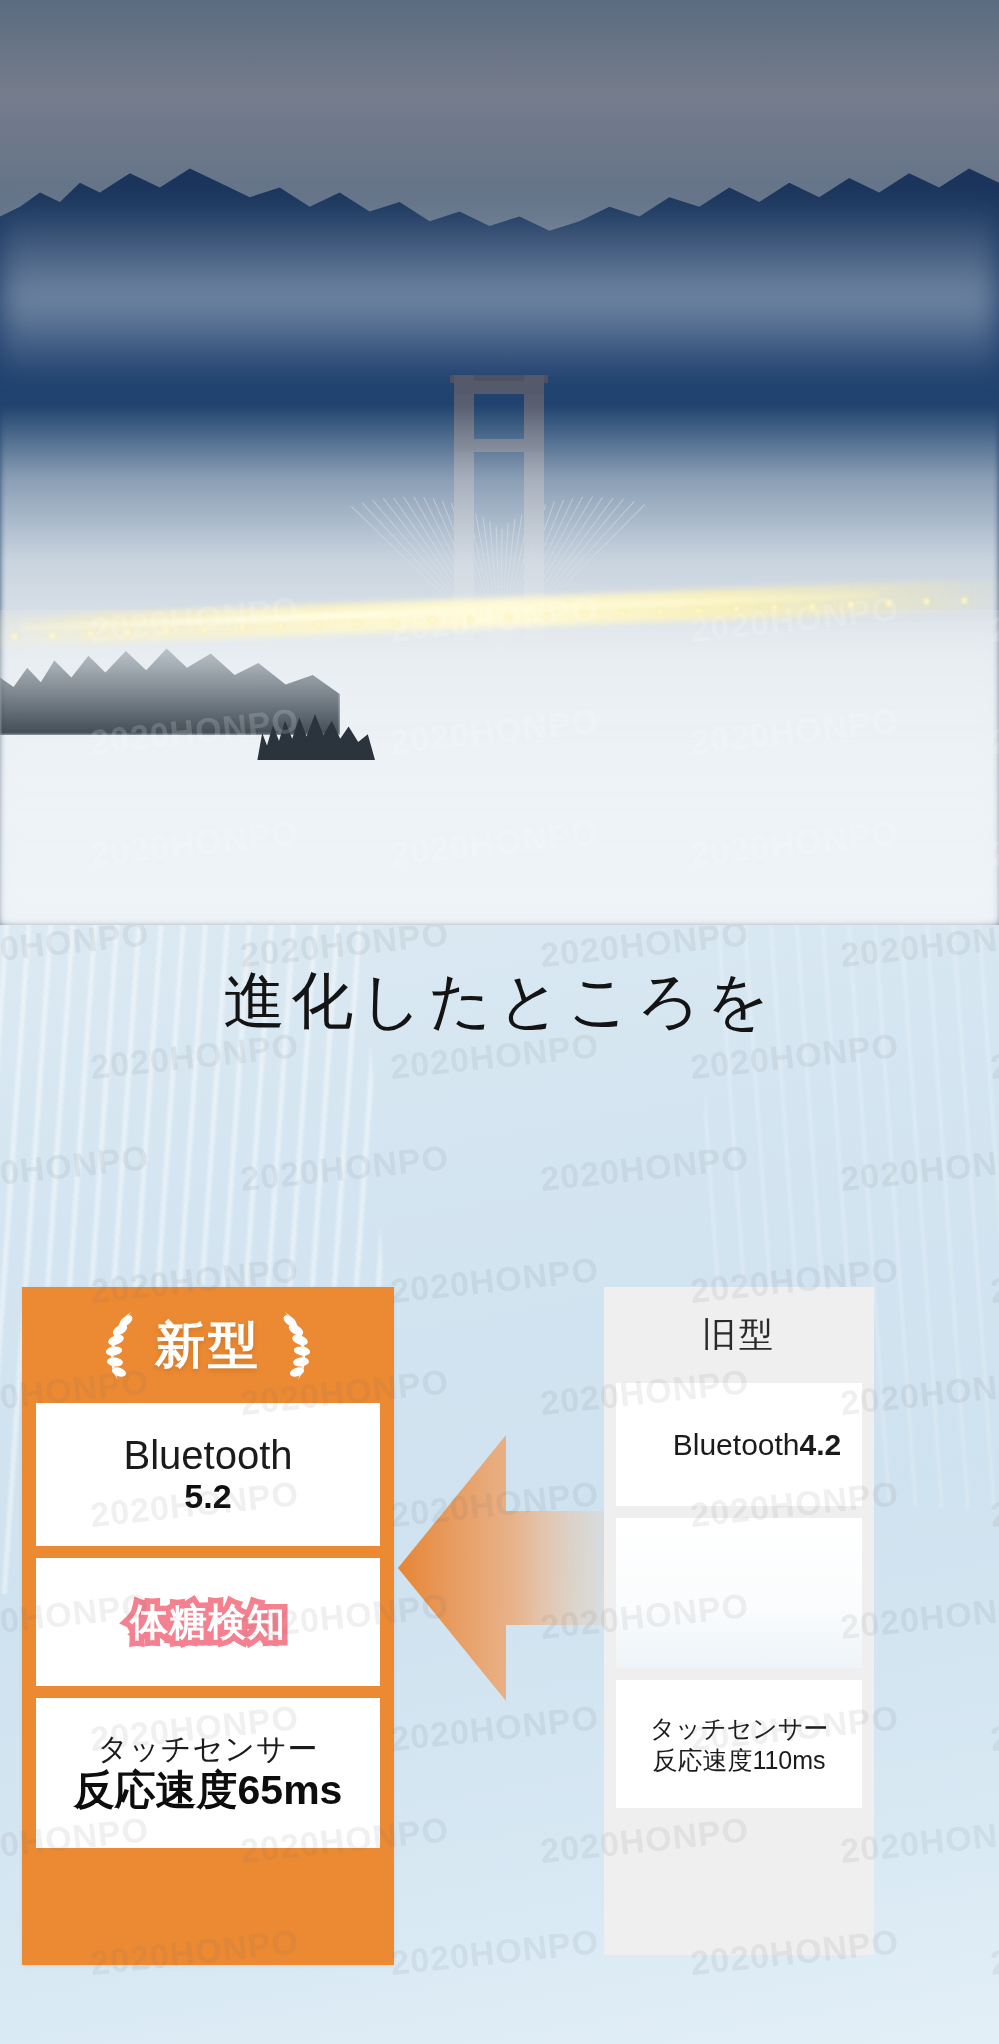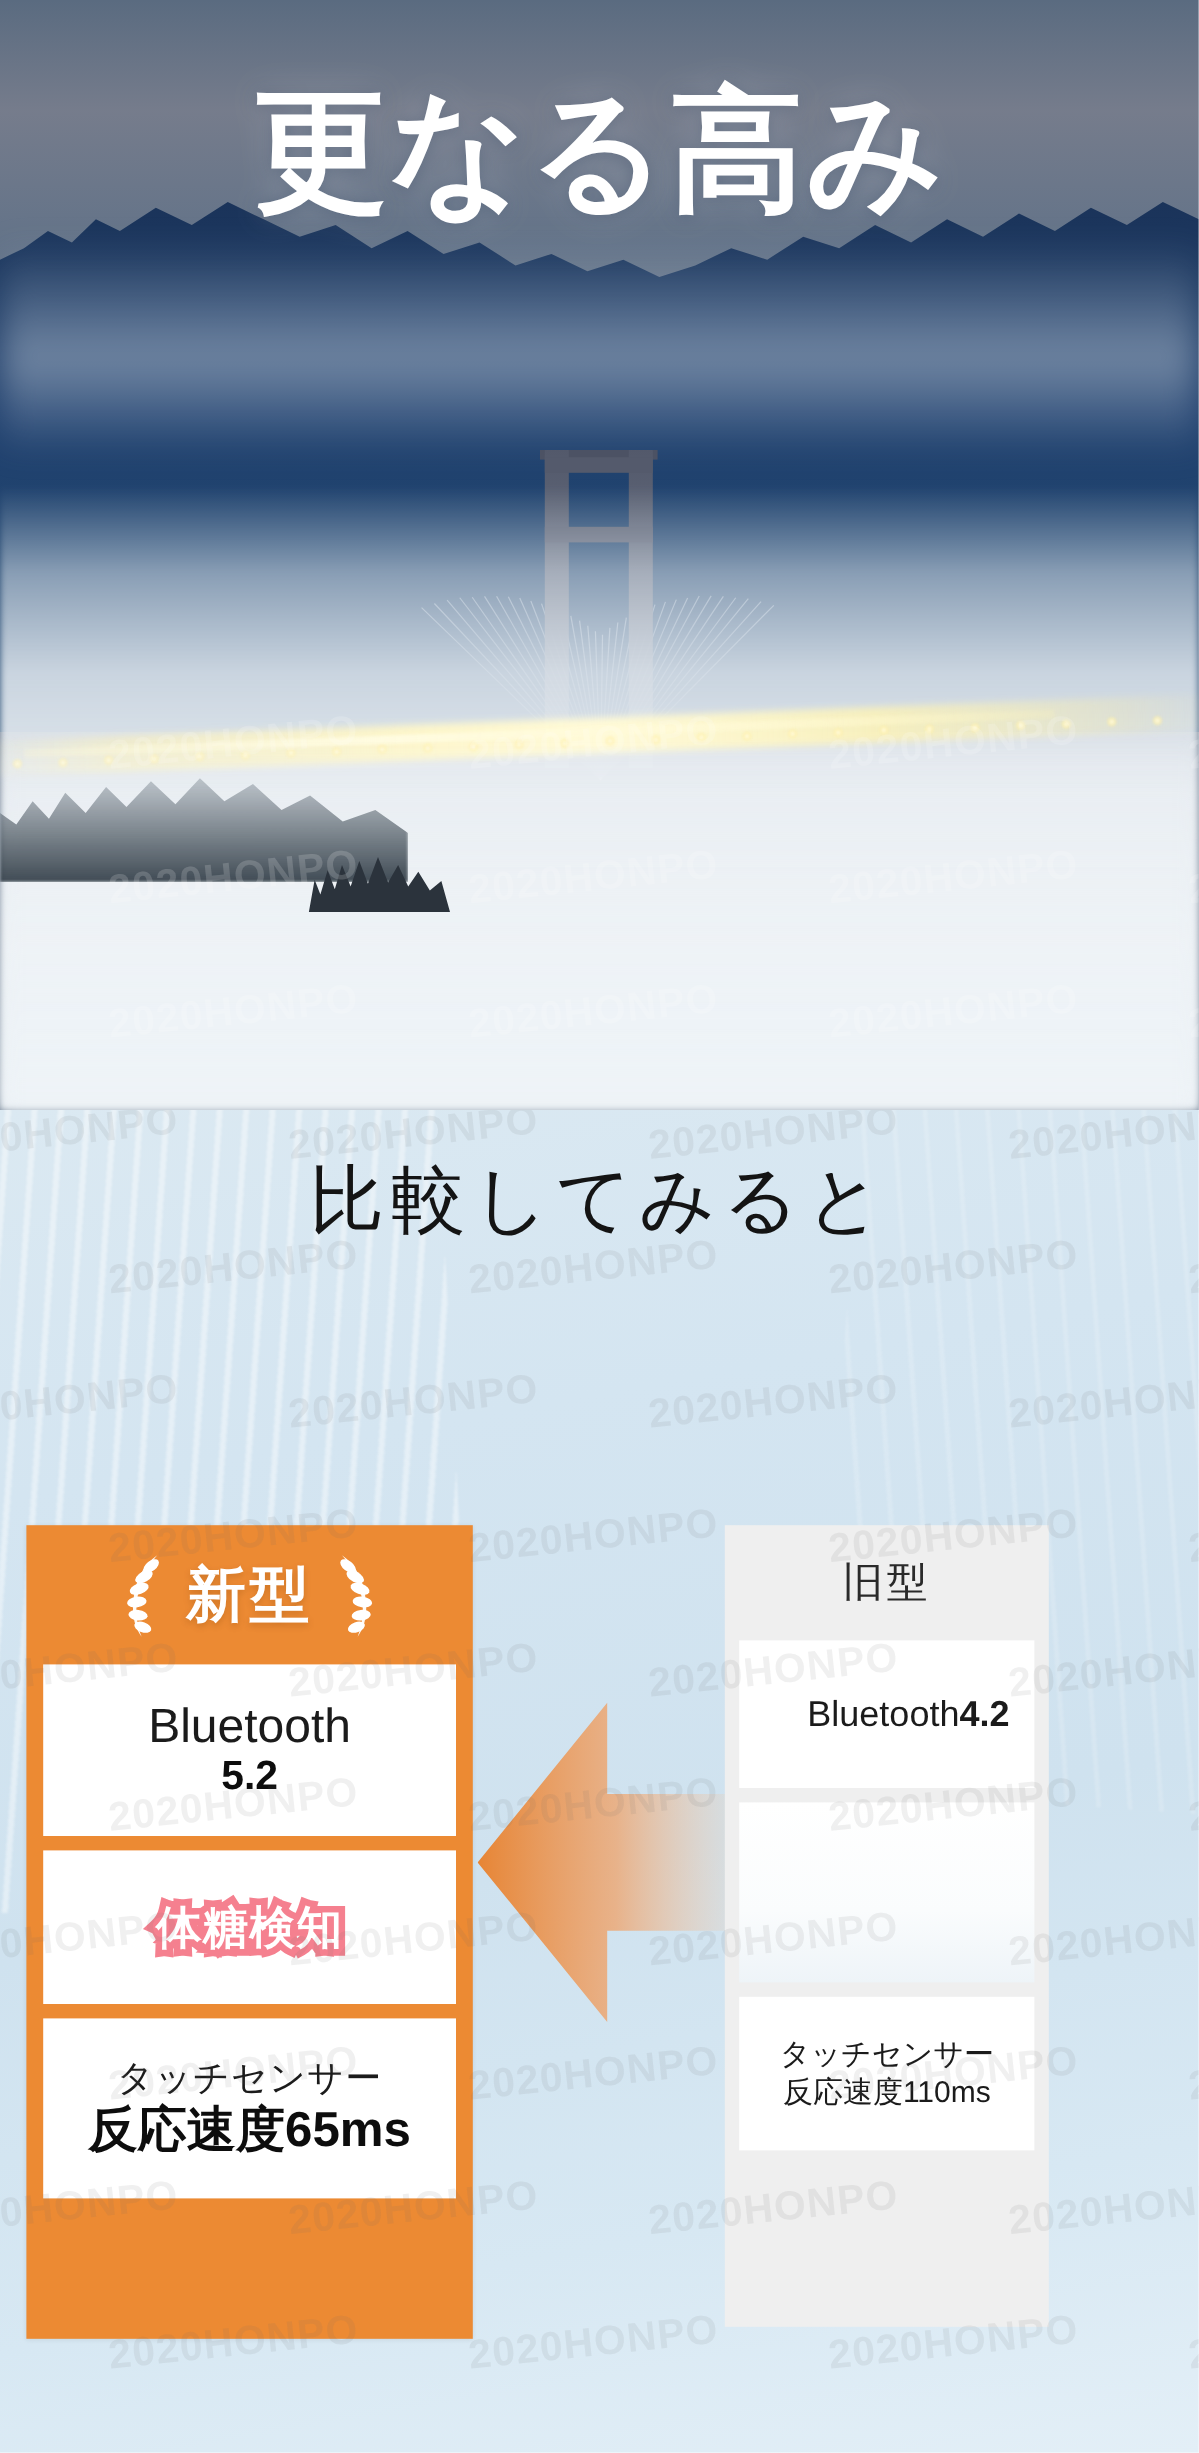"更なる高み" span.l1 { html: <span>更なる高み</span> -> none }
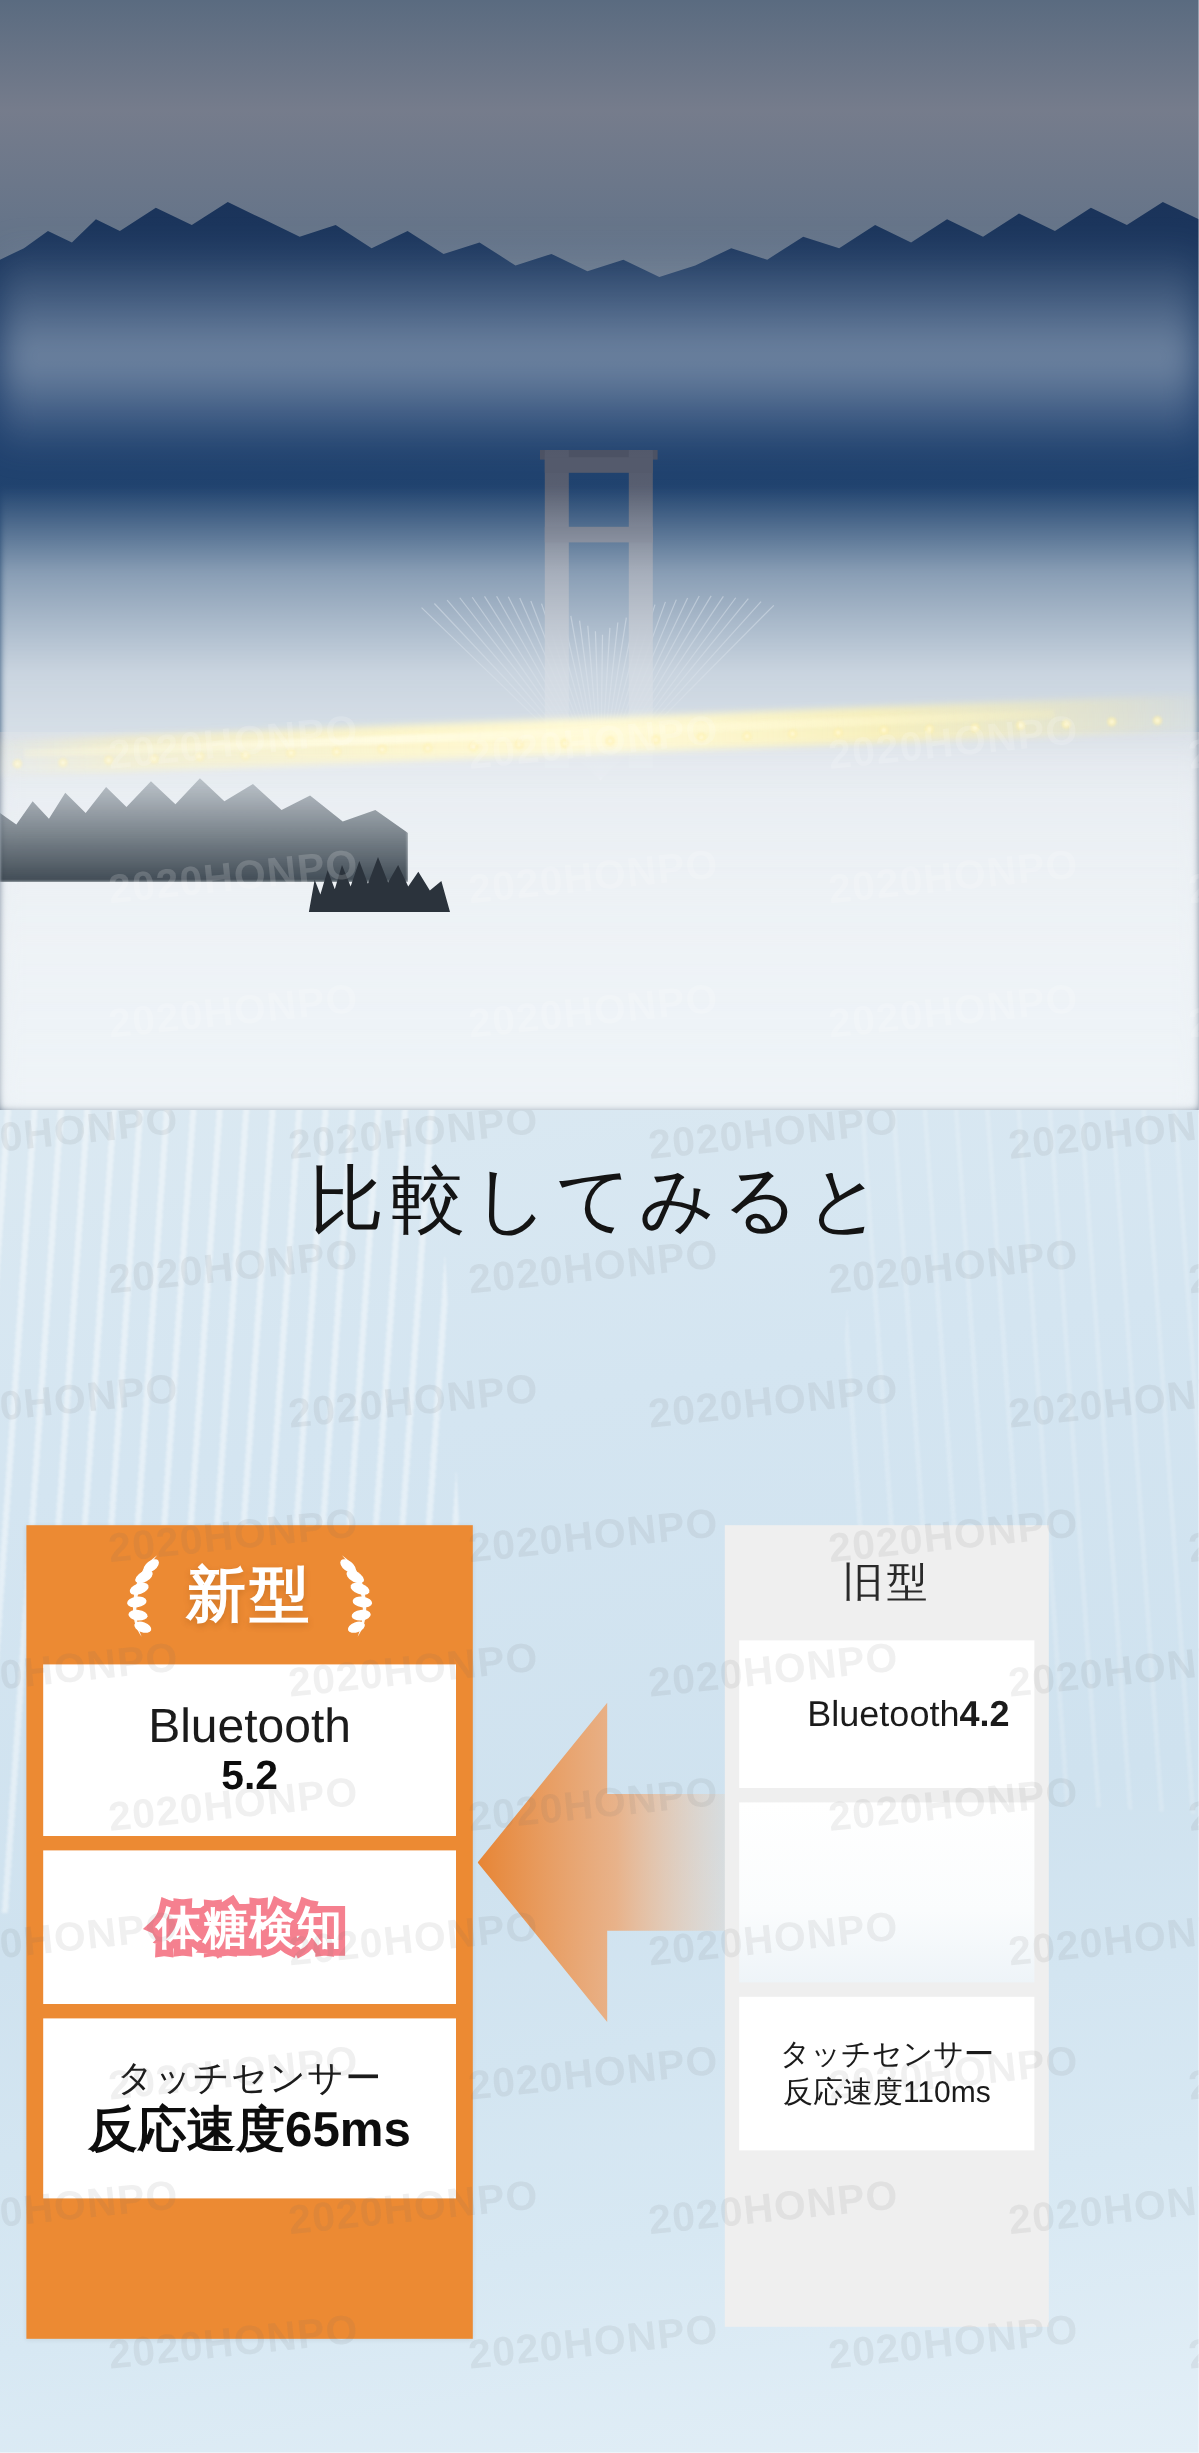"比較してみると" span { text: 比較してみると -> 進化したところを }
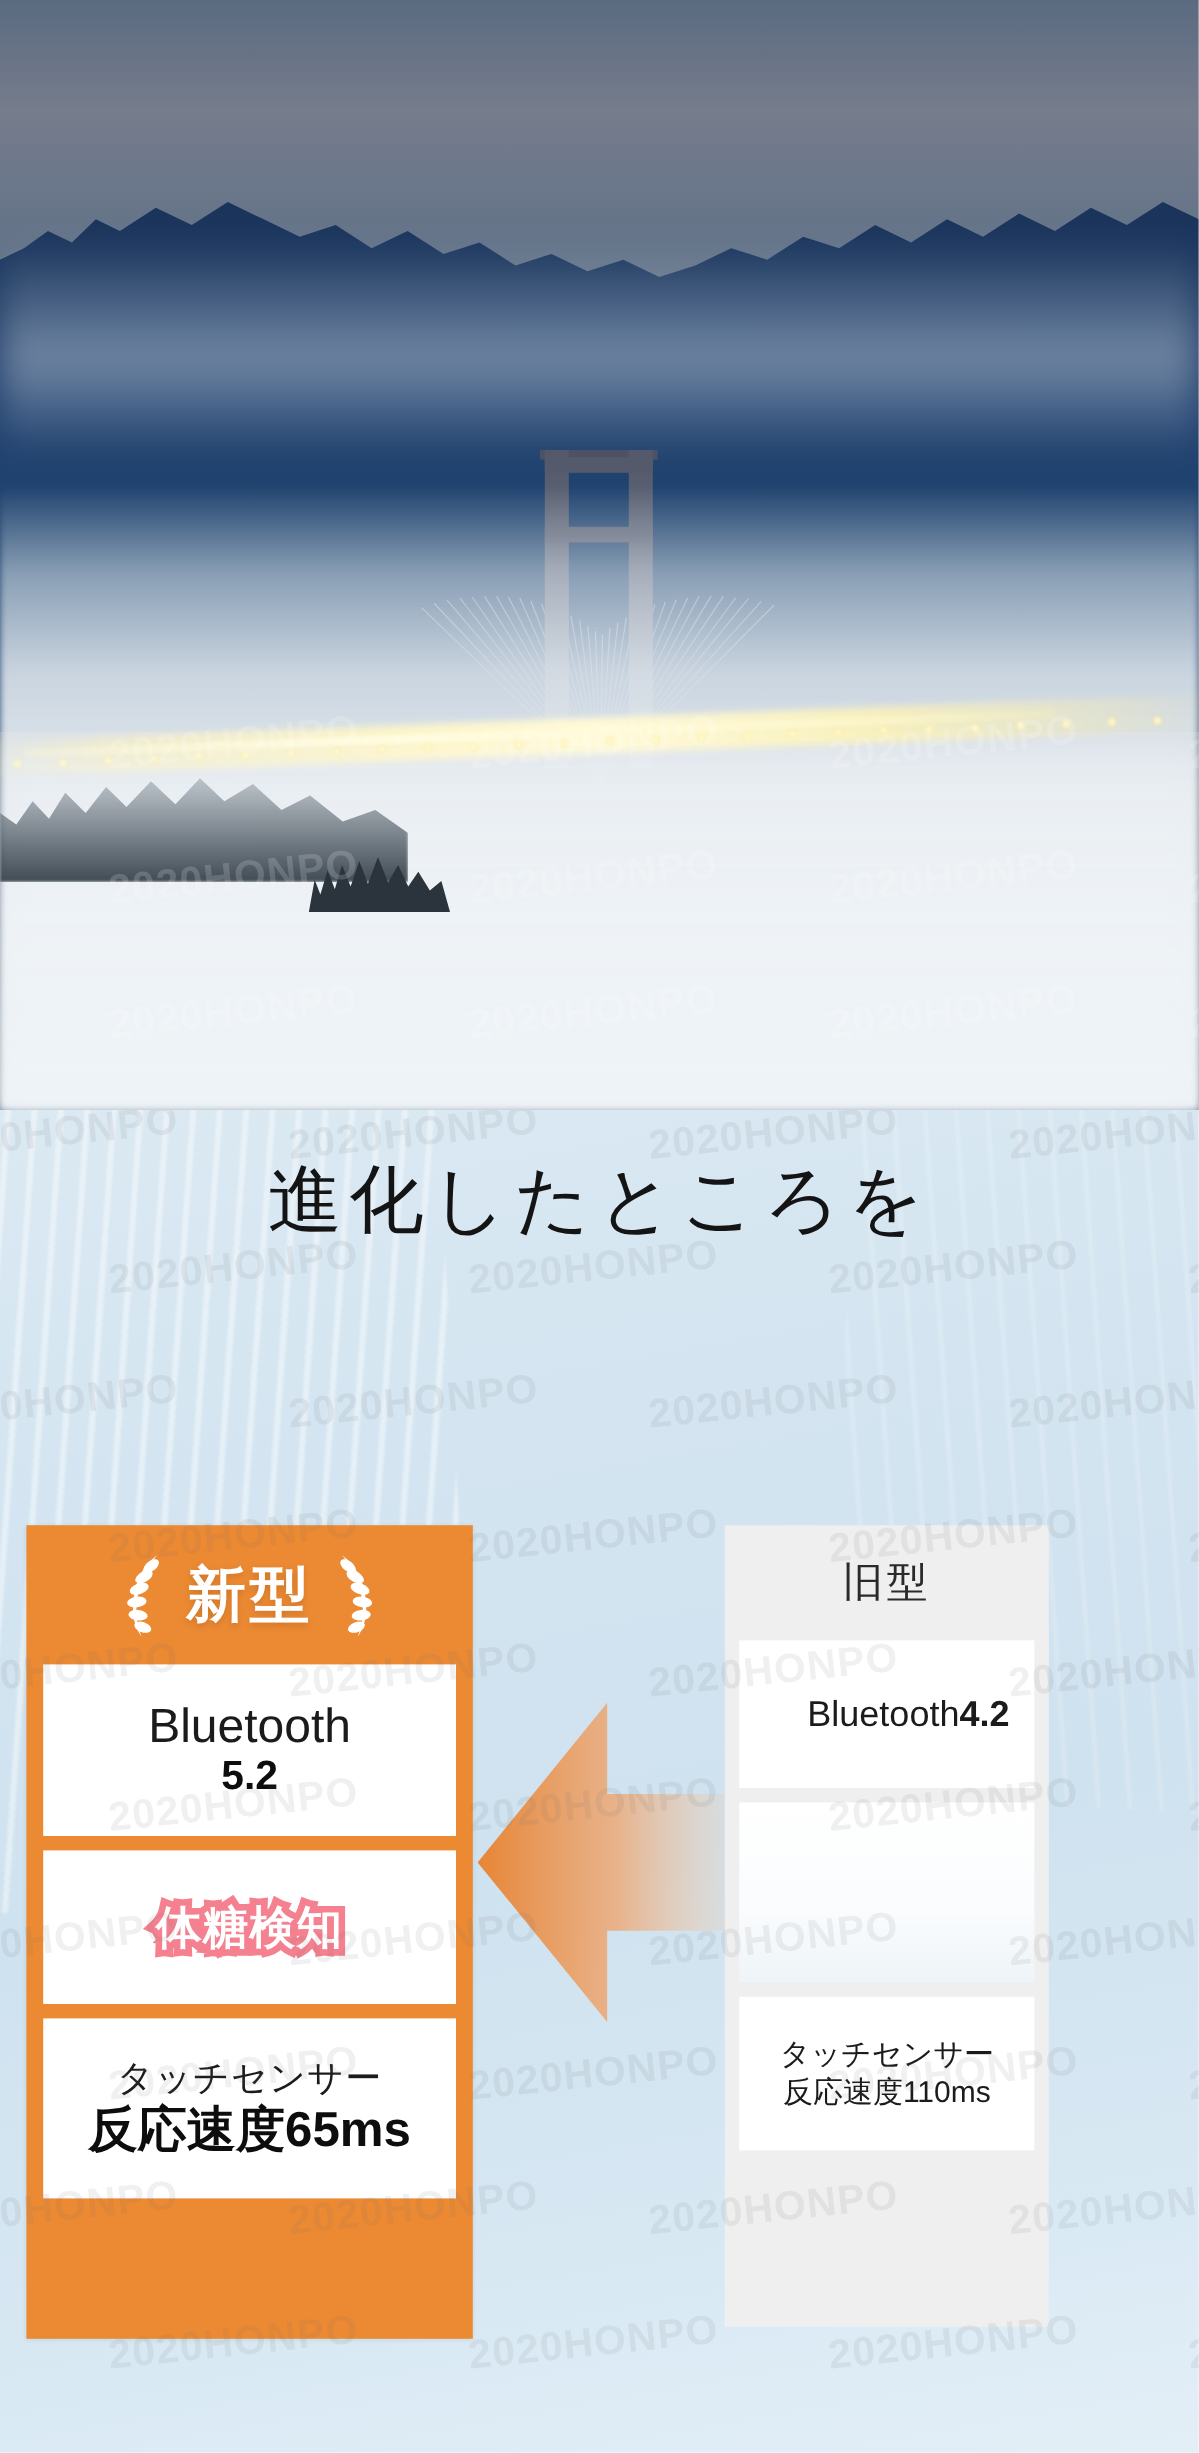"新型" .cards { top: 346px -> 362px }
